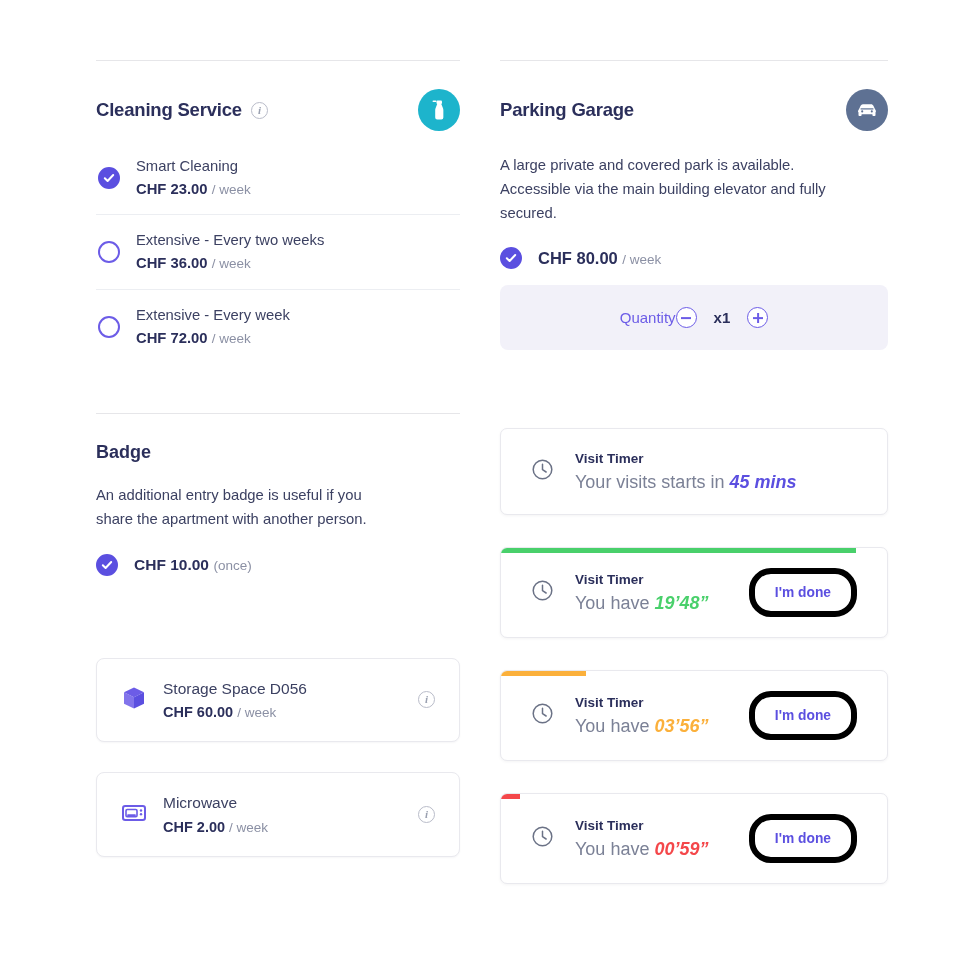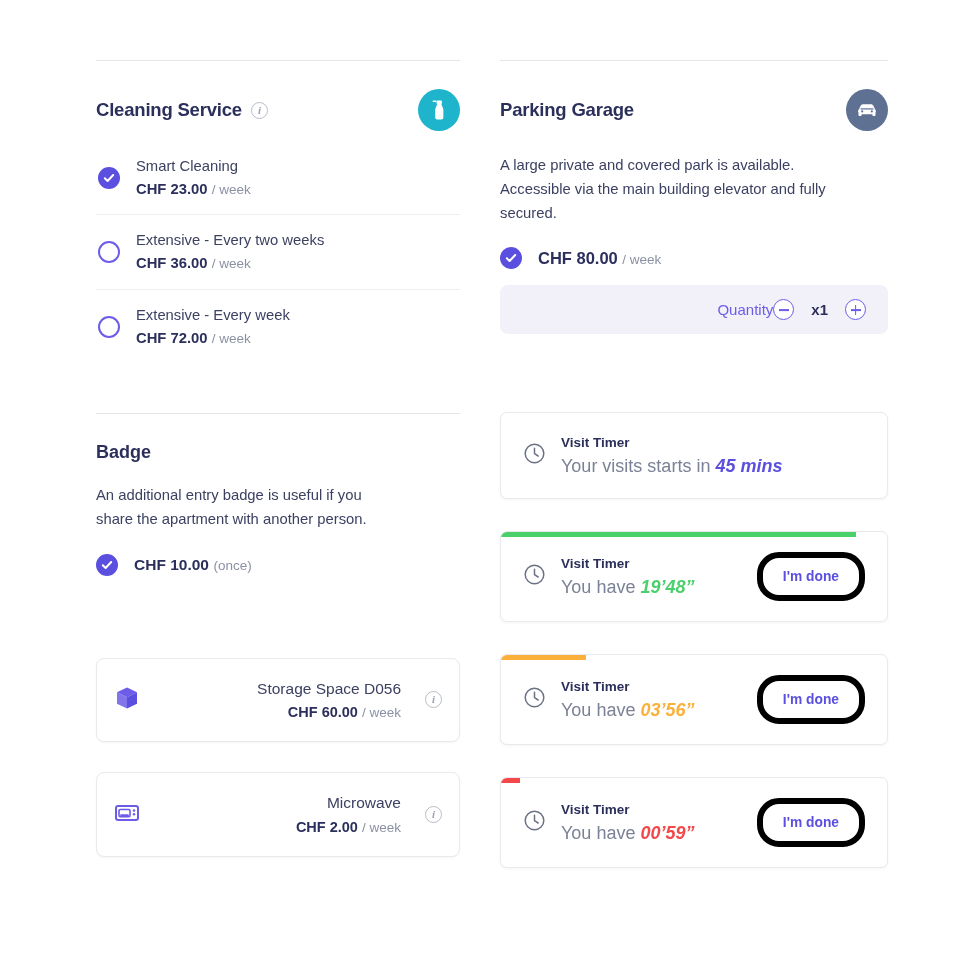"Quantity" .qty-row { justify-content: flex-end -> center; padding: 14px 22px -> 22px 22px }
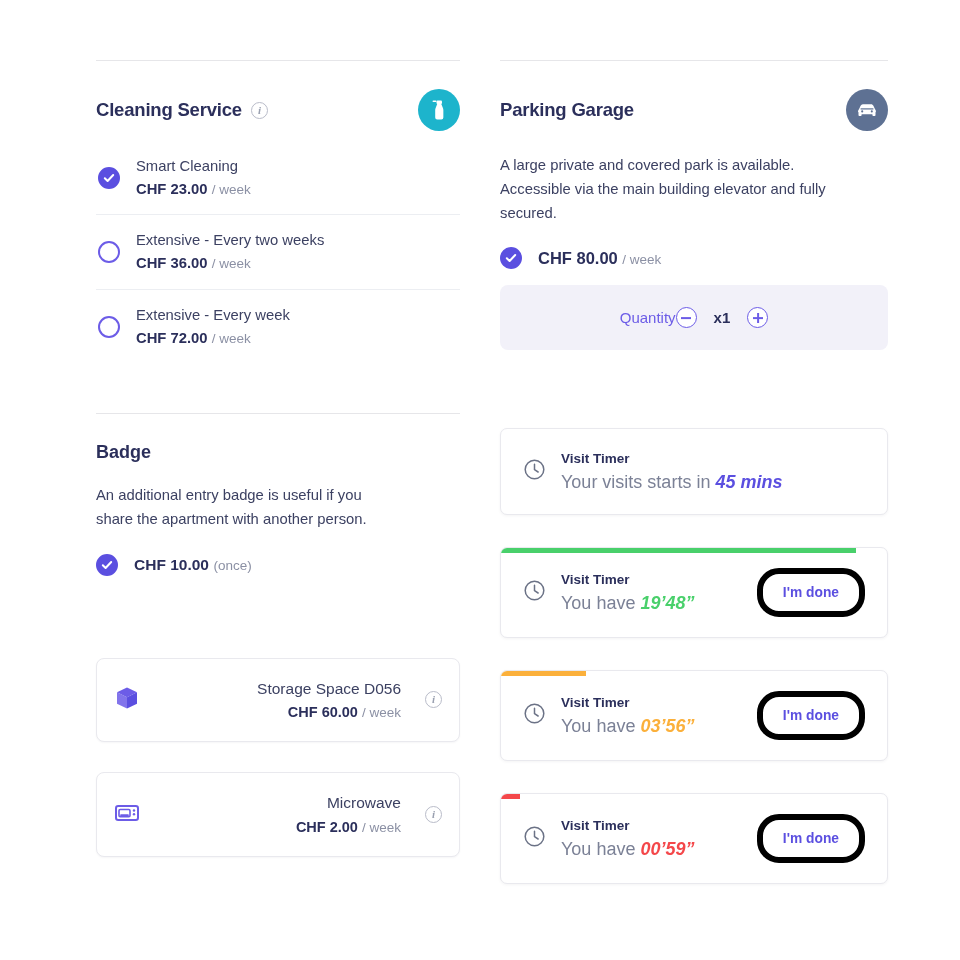"Visit Timer" .timer-card { gap: 15px -> 21px; padding: 20px 22px -> 20px 30px }
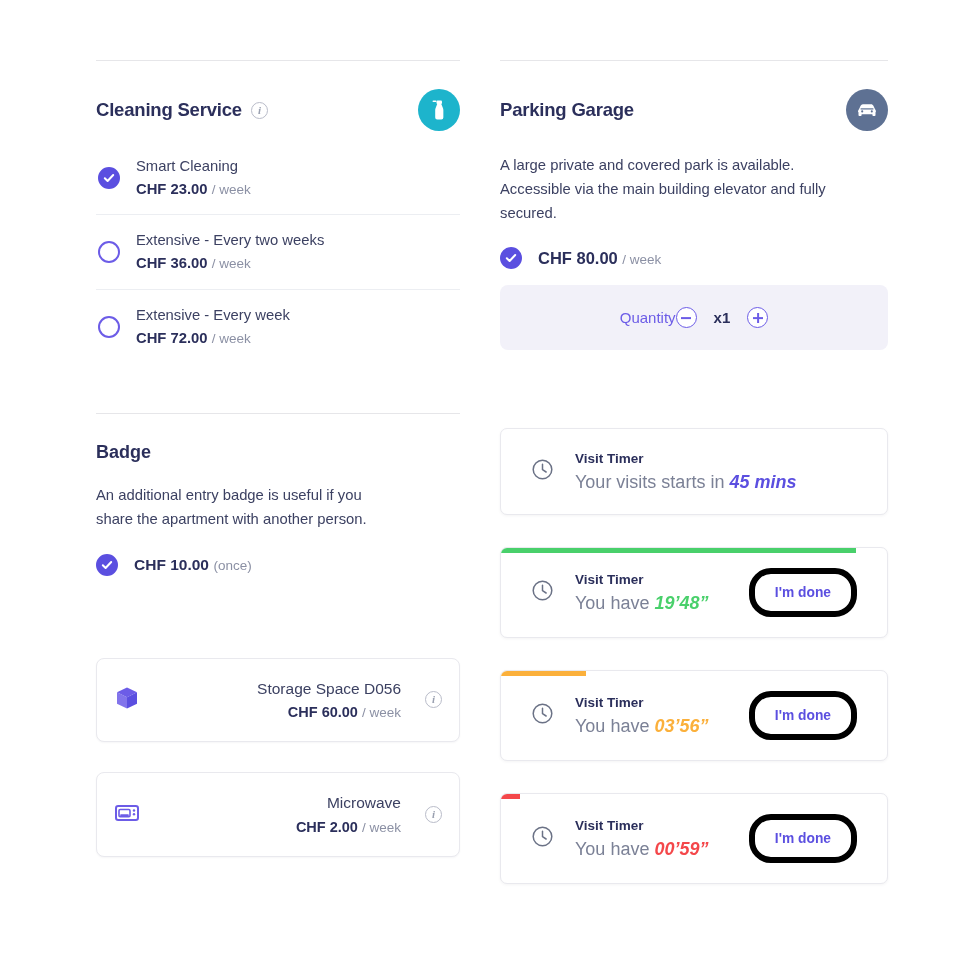"Storage Space D056" .item-card { gap: 24px -> 16px; padding: 18px 17px -> 18px 24px; text-align: right -> none }
